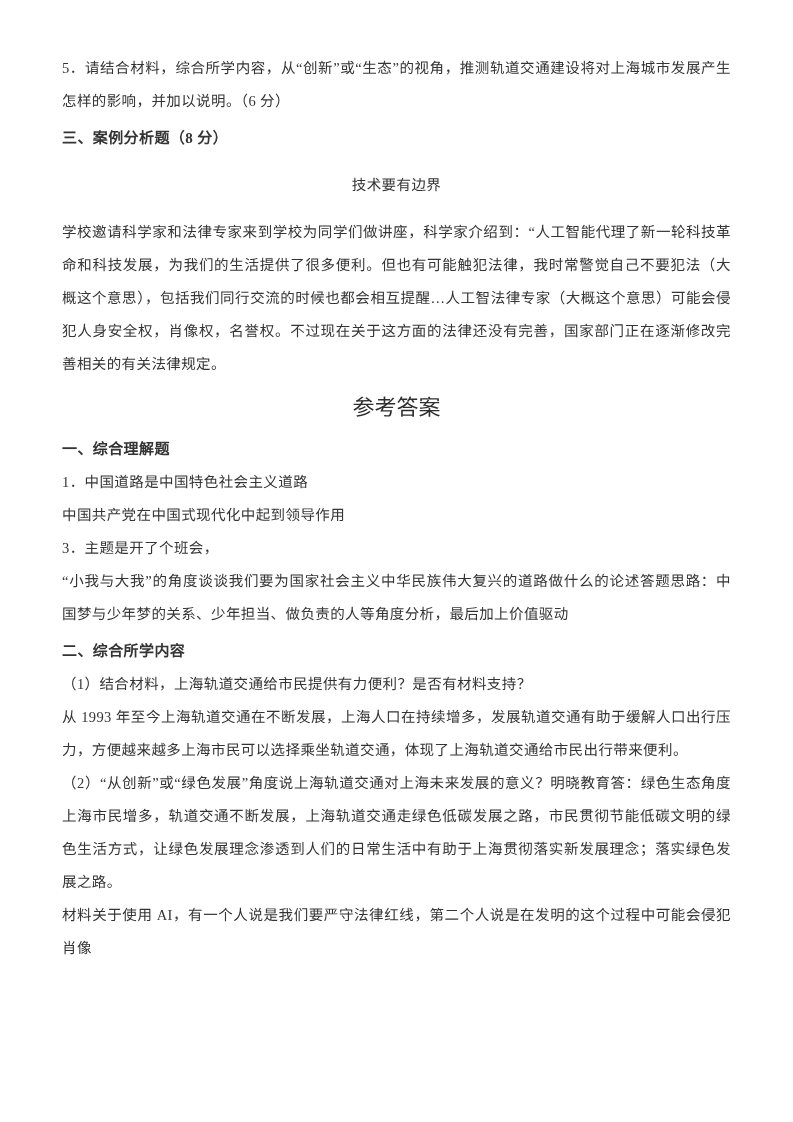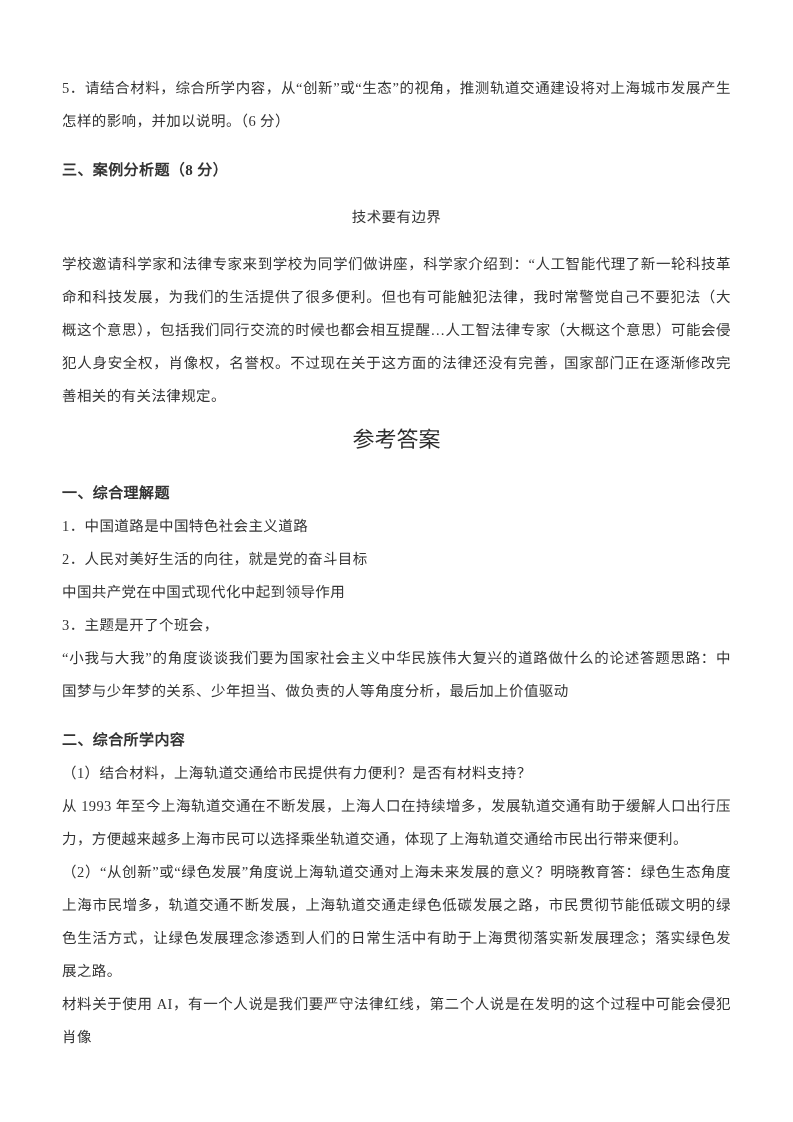"5．请结合材料，综合所学内容，从“创新”或“生态”的视角，推测轨道交通建设将对上" .page { padding: 72px 62px 40px 62px -> 52px 62px 40px 62px }
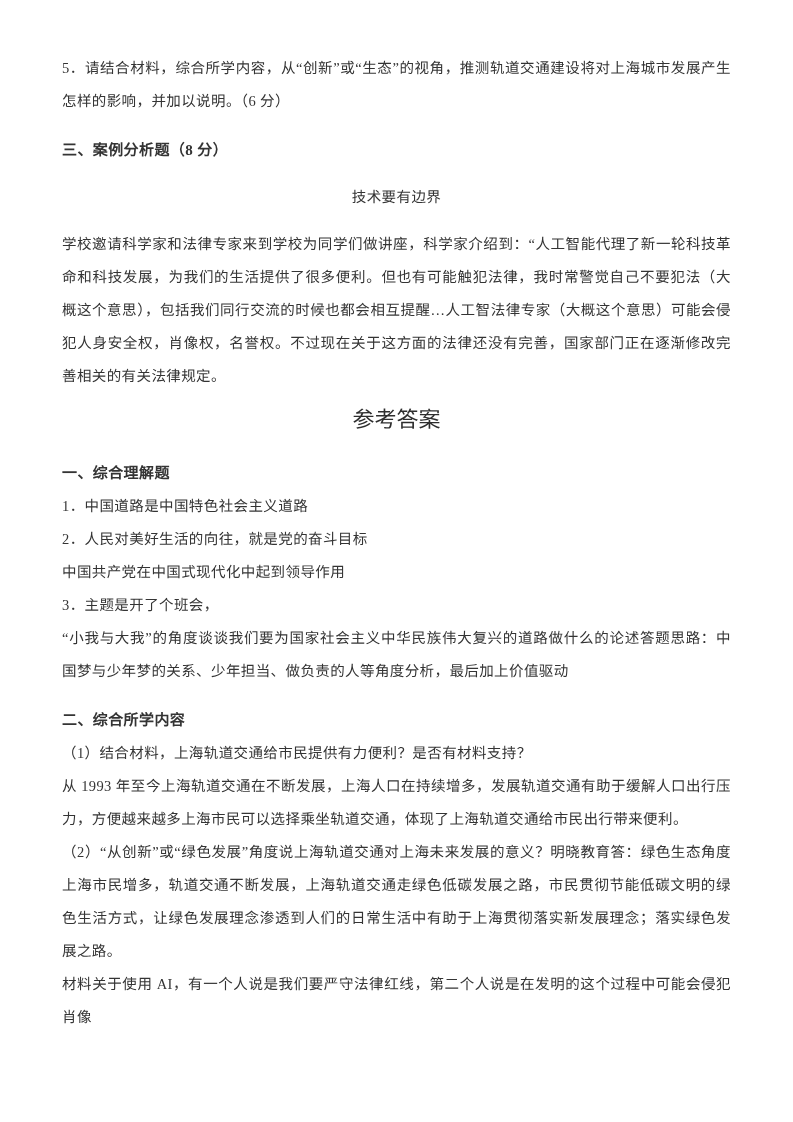"三、案例分析题（8 分）" .heading { margin: 16px 0 0 0 -> 4px 0 0 0 }
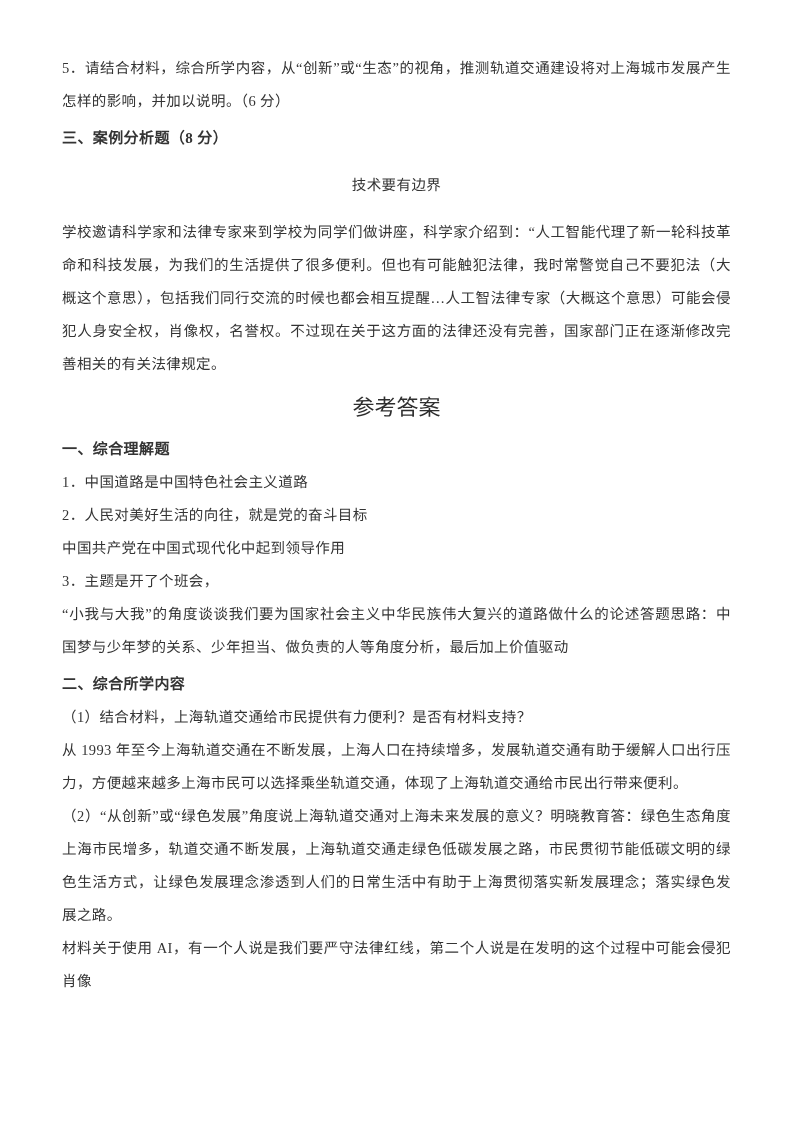"2．人民对美好生活的向往，就是党的奋斗目标" p.para { html: <p>2．人民对美好生活的向往，就是党的奋斗目标</p> -> none }
